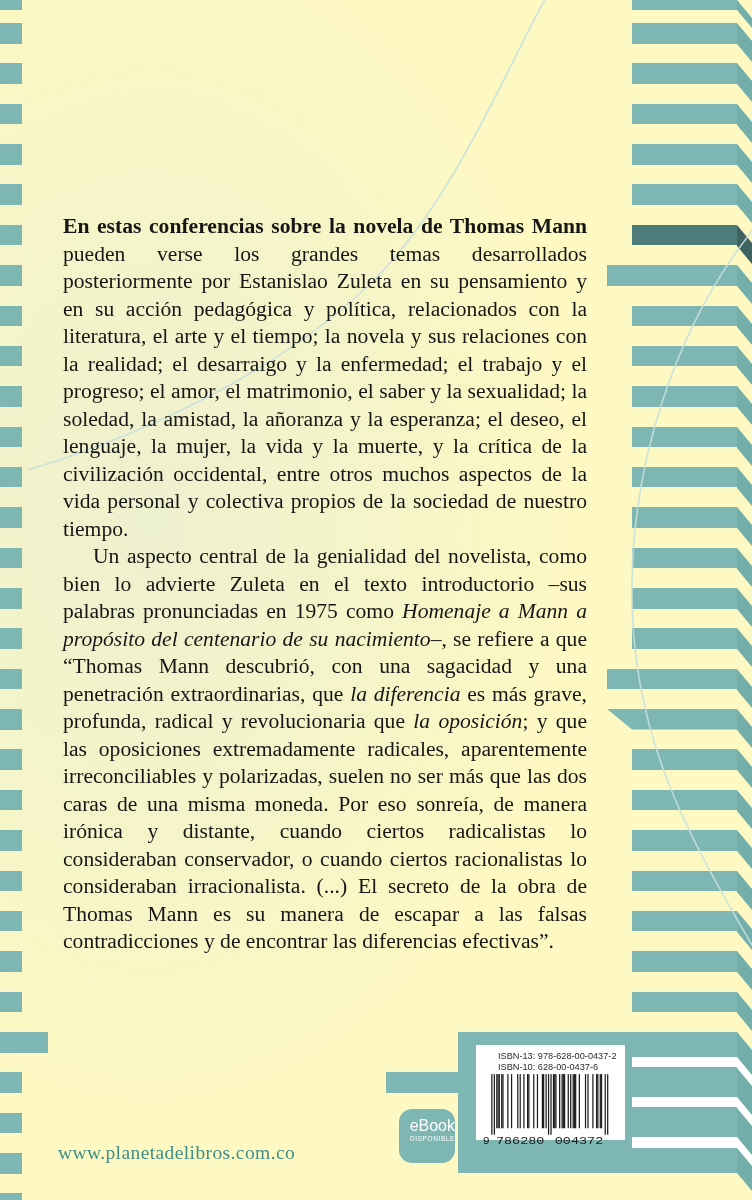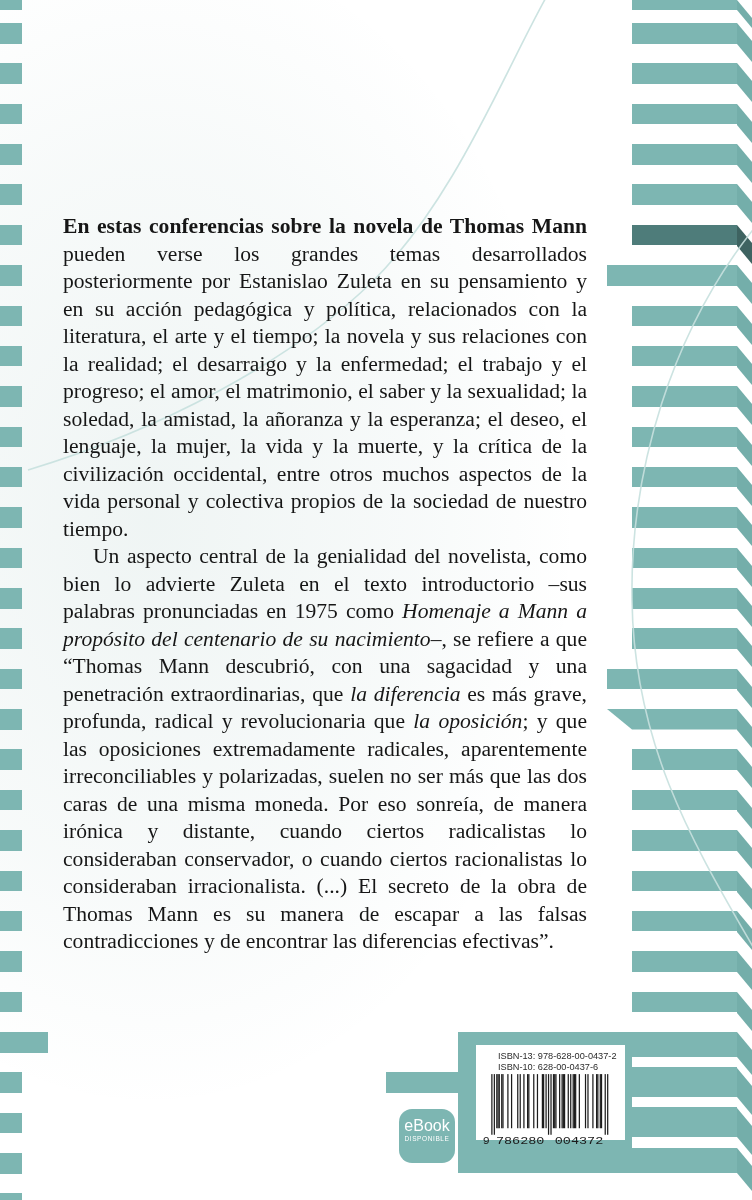"En estas conferencias sobre la" .page { background: #ffffff -> #fef9c3 }
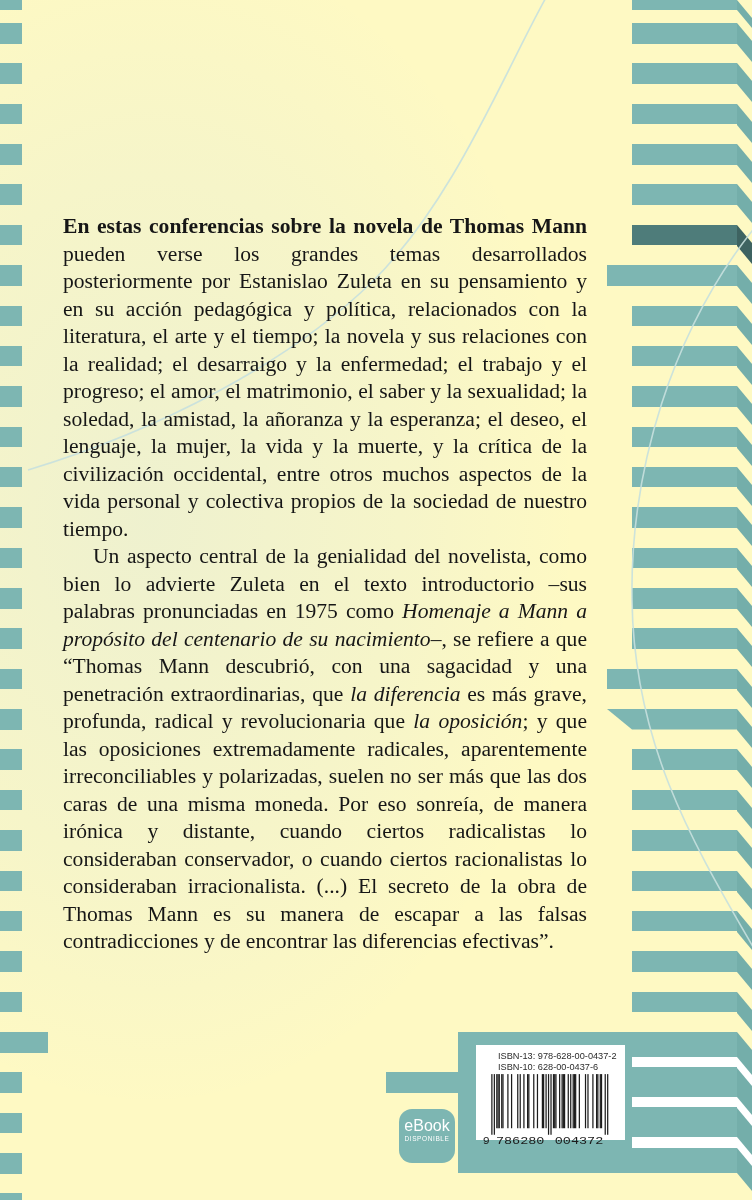"eBook" div.badge { text-align: none -> right }
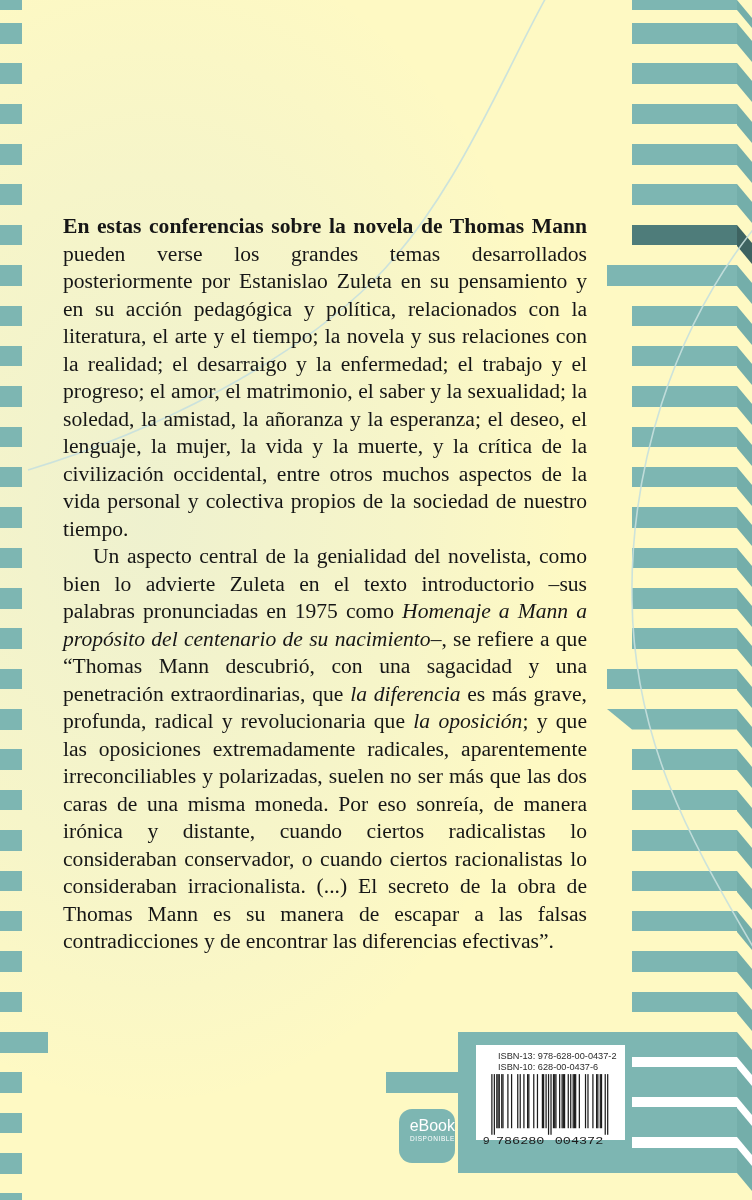"www.planetadelibros.com.co" div { html: none -> <div>www.planetadelibros.com.co</div> }
